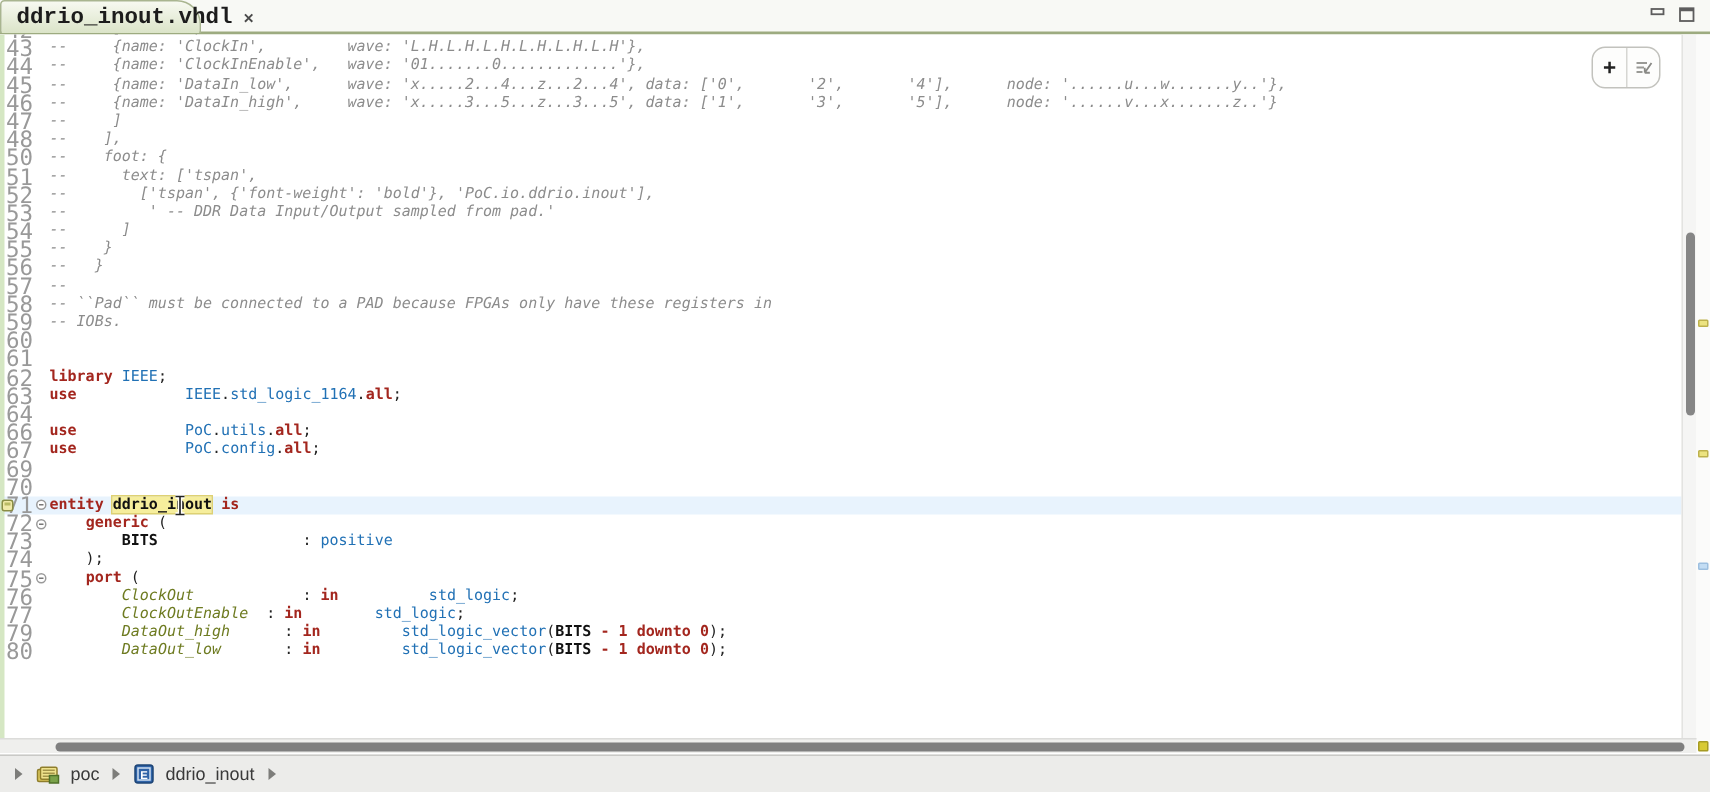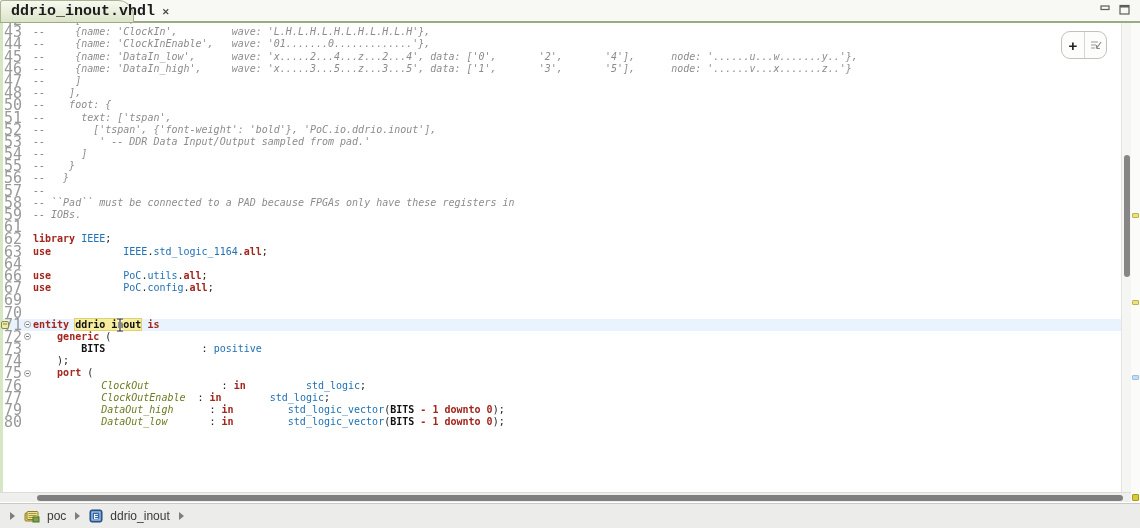"60" div.row { html: none -> <div><span>60</span><span></span><span></span></div> }
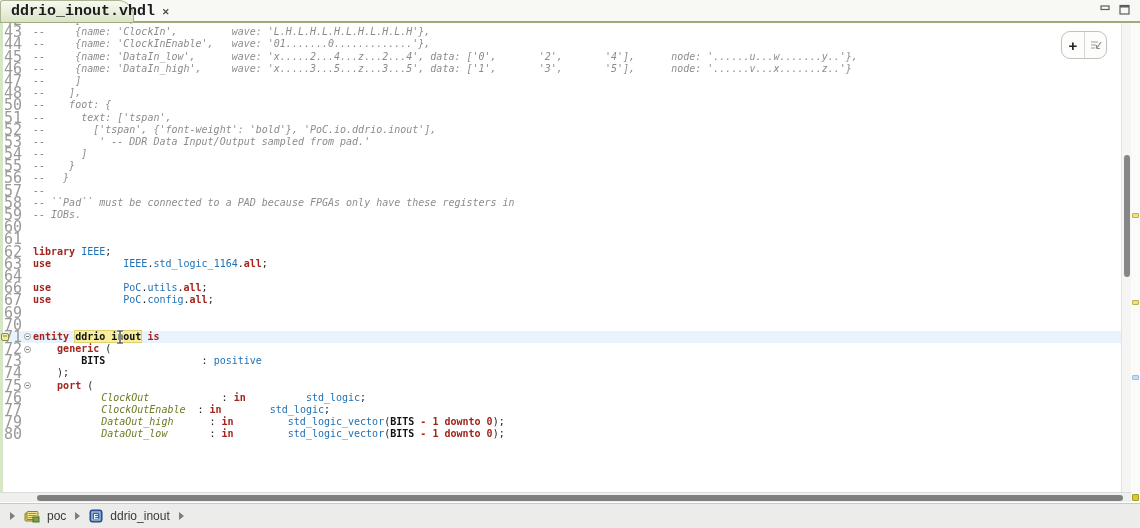"ClockOut" .pt { margin-left: 20px -> none }
